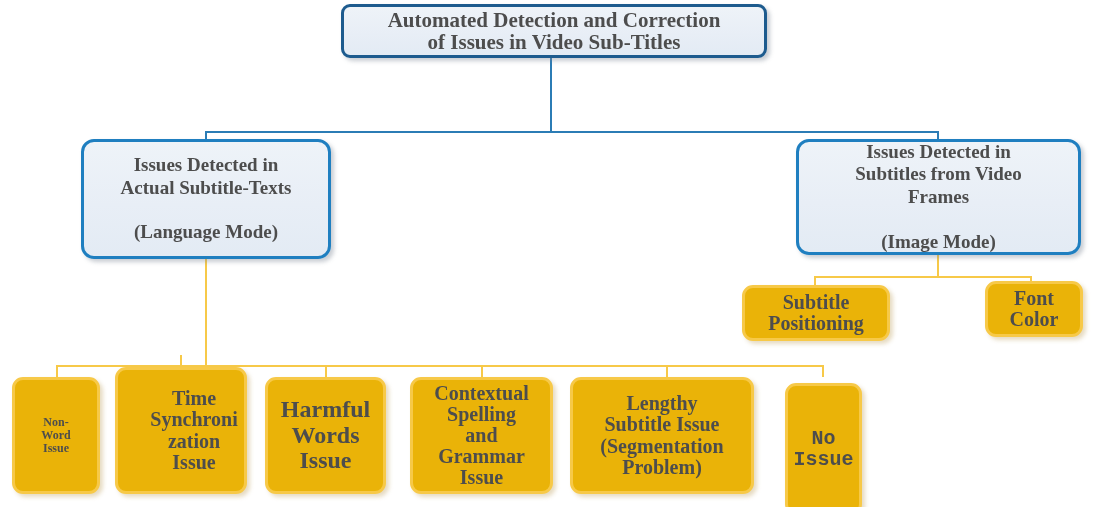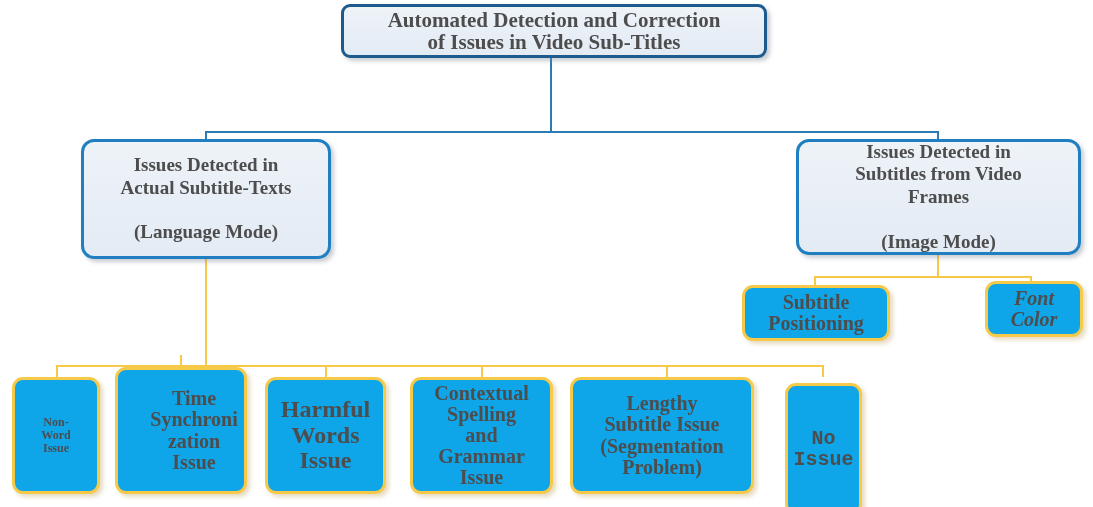"Subtitle" .leaf { background: #0ea5e9 -> #eab308 }
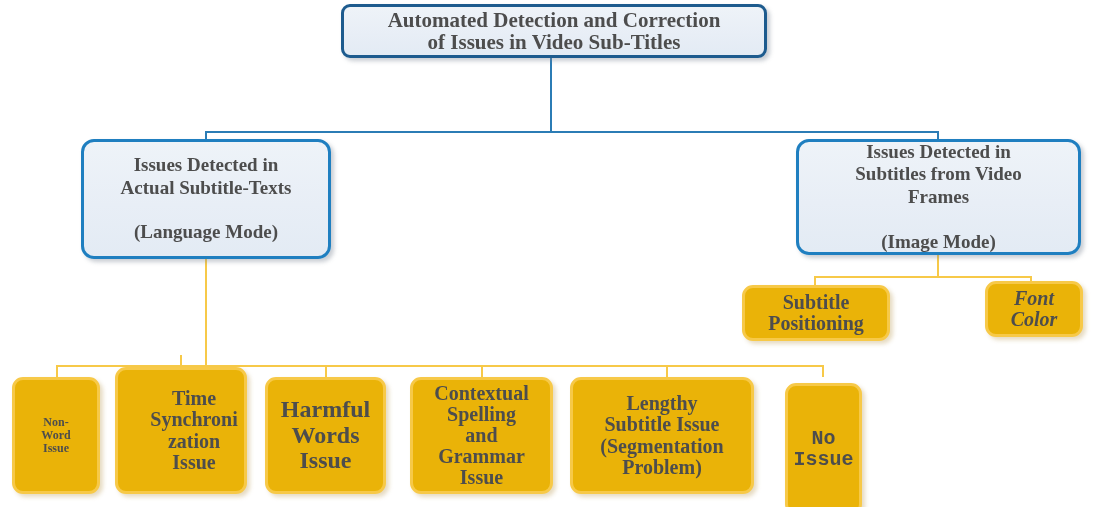"Font" div.node { font-style: italic -> none }
